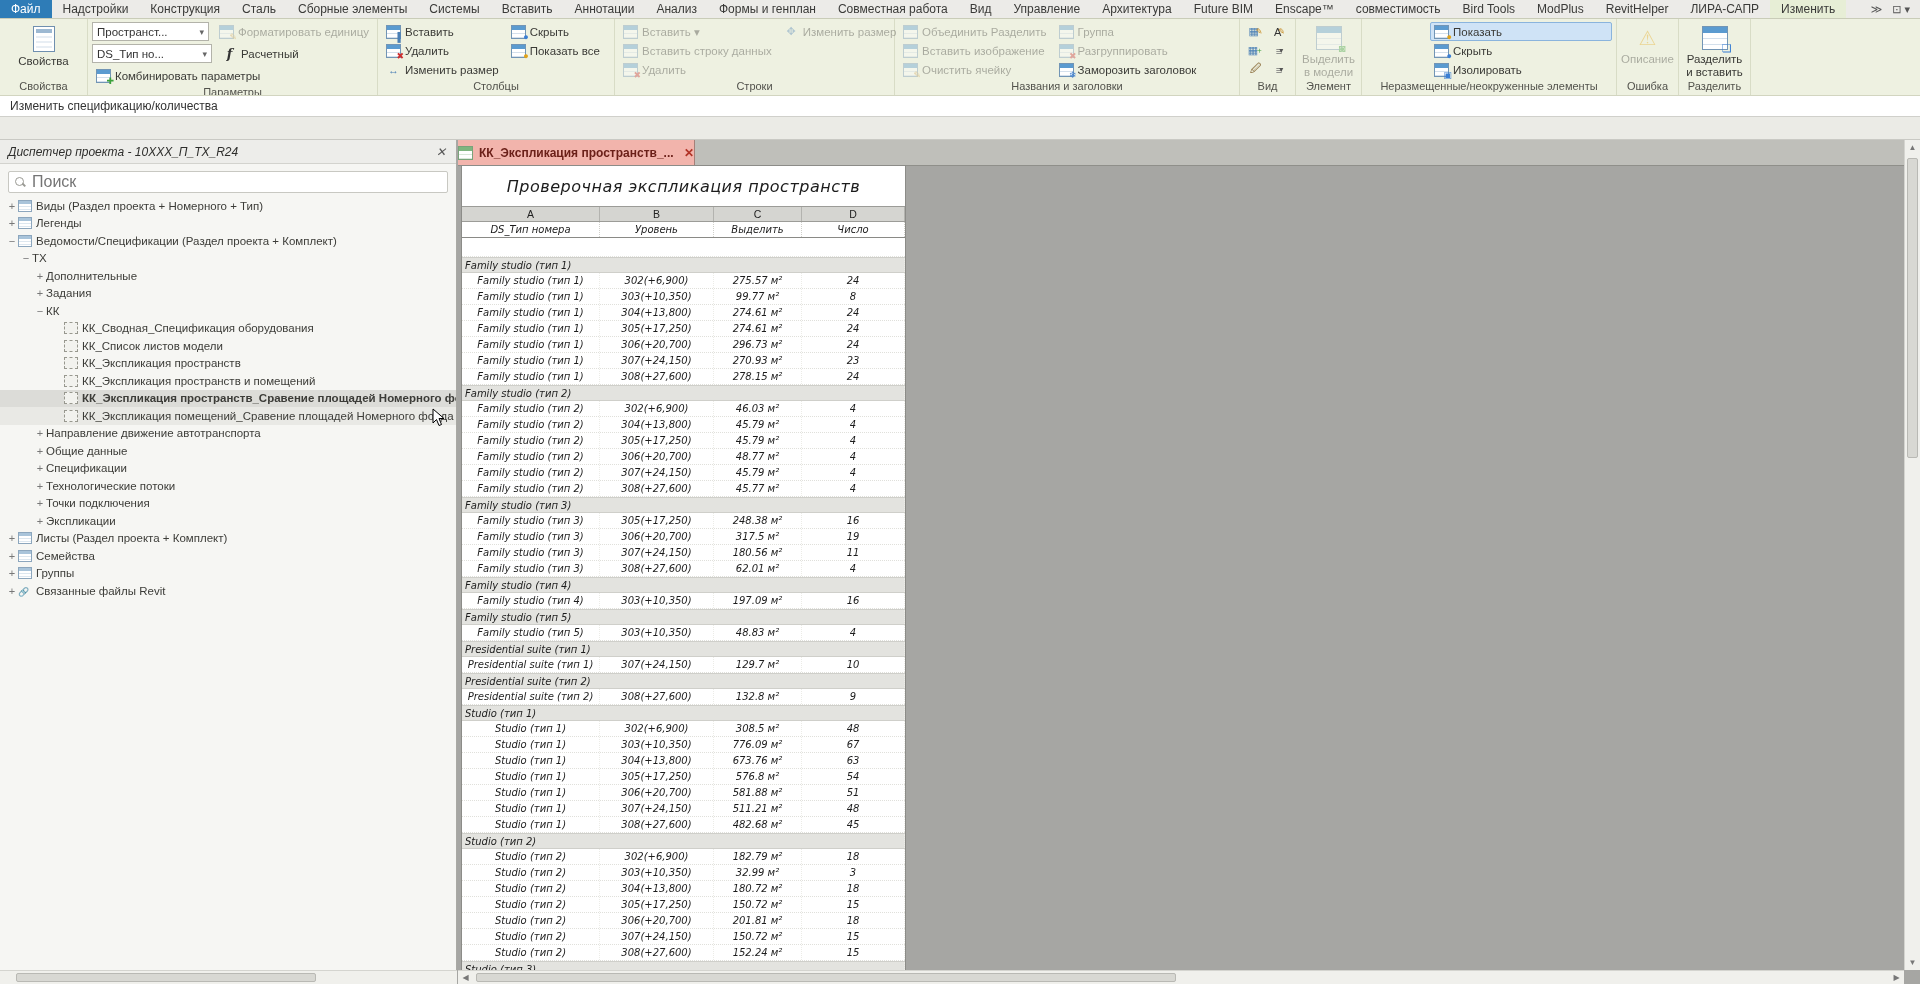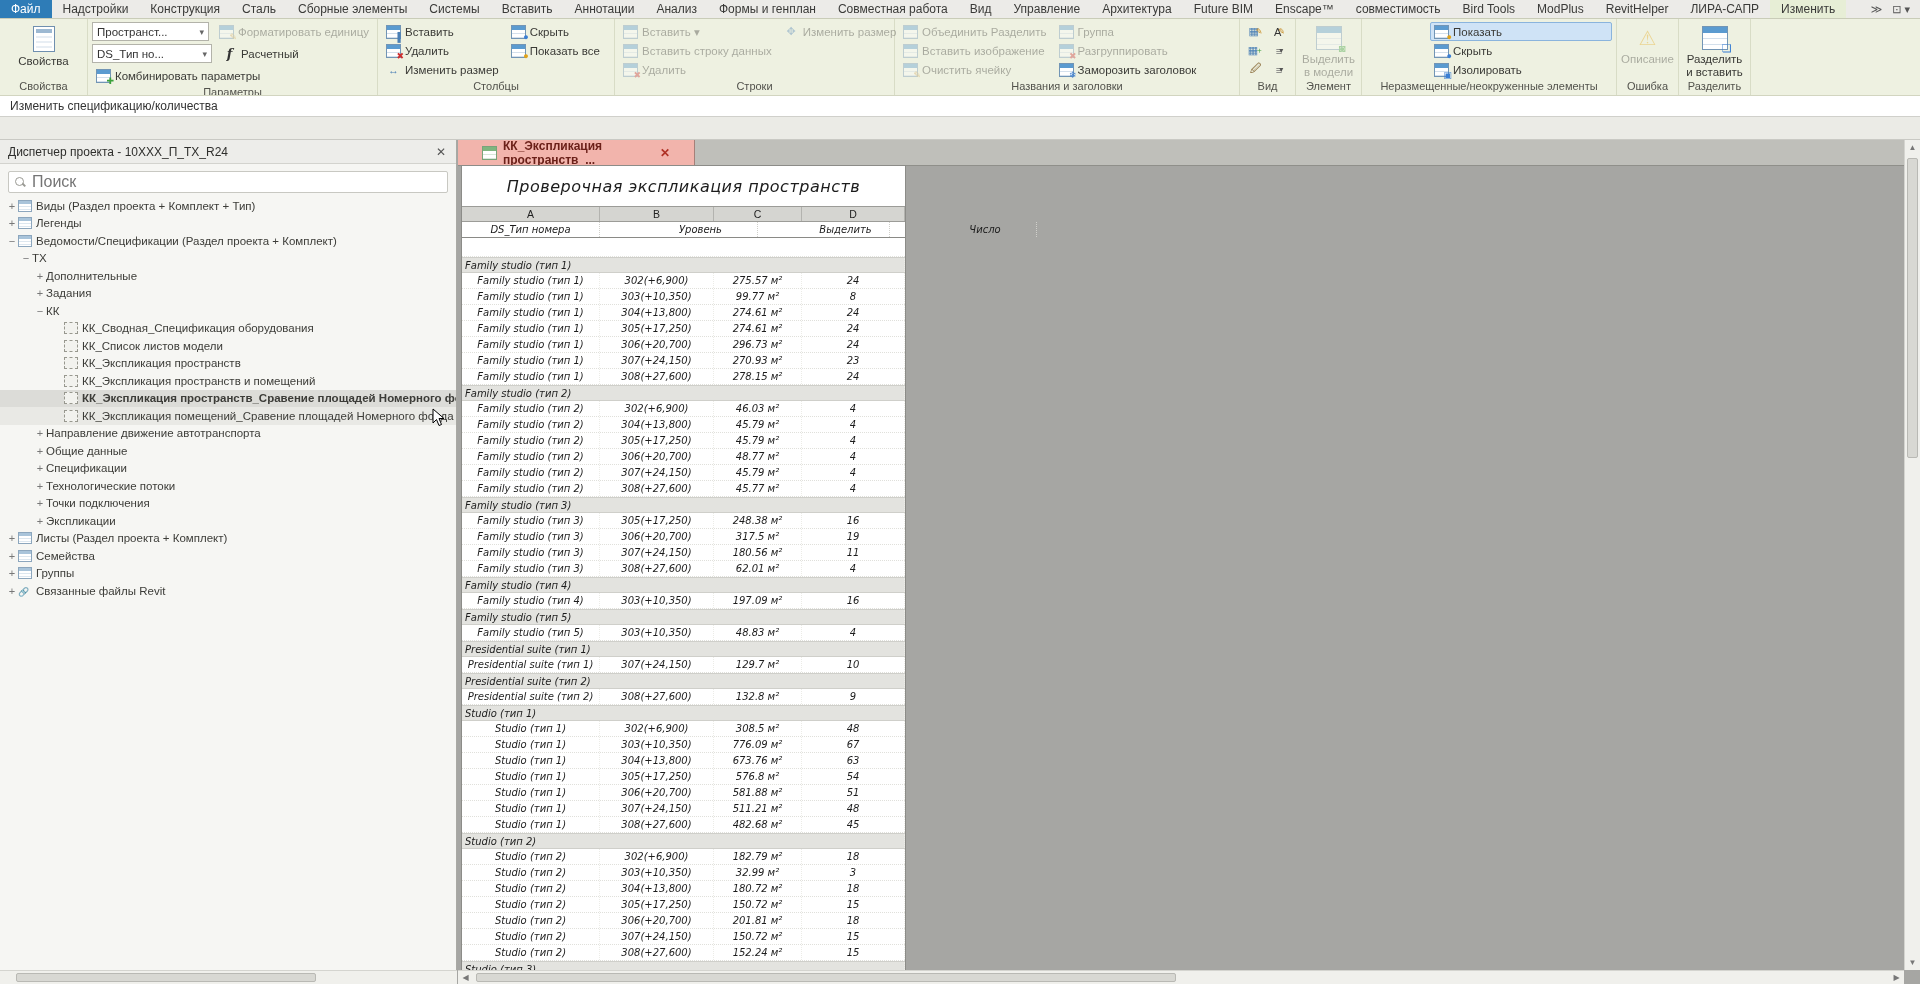"Диспетчер проекта - 10XXX_П_ТХ_R24" .btitle { font-style: none -> italic }
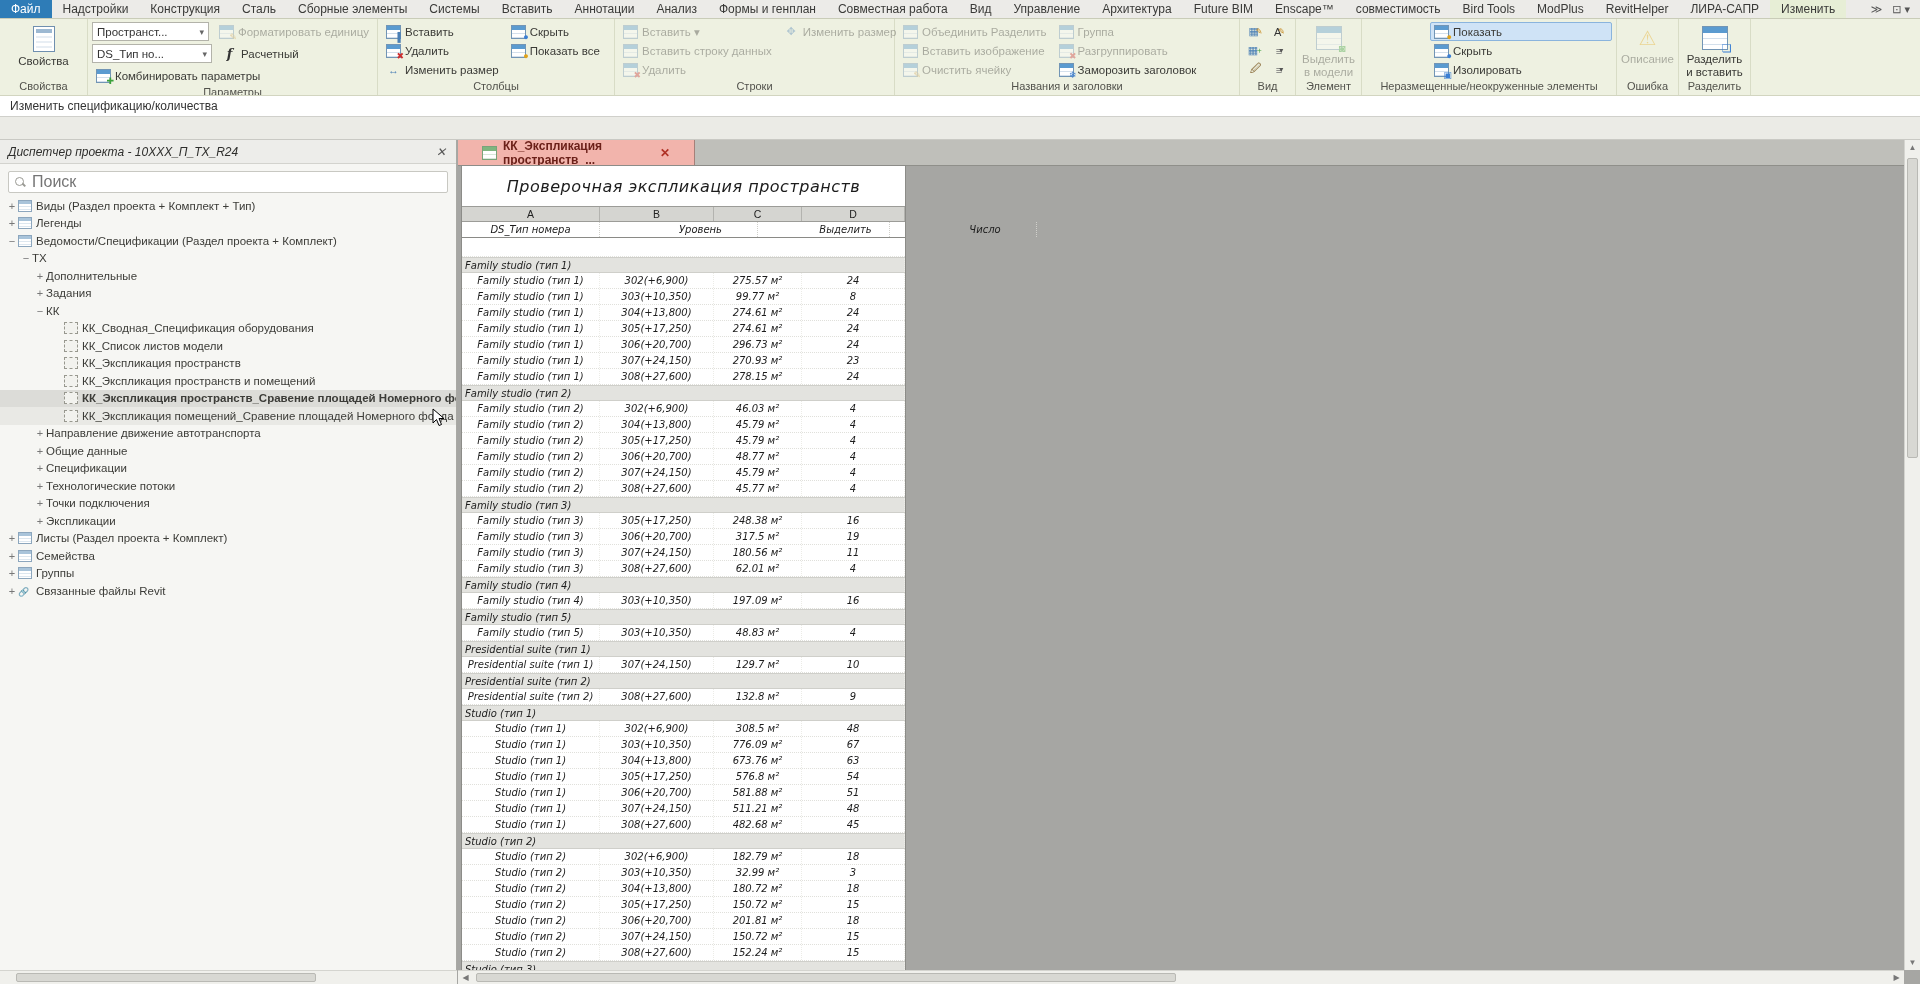"КК_Экспликация пространств_..." .dtab { padding: 0 24px -> 0 0 }
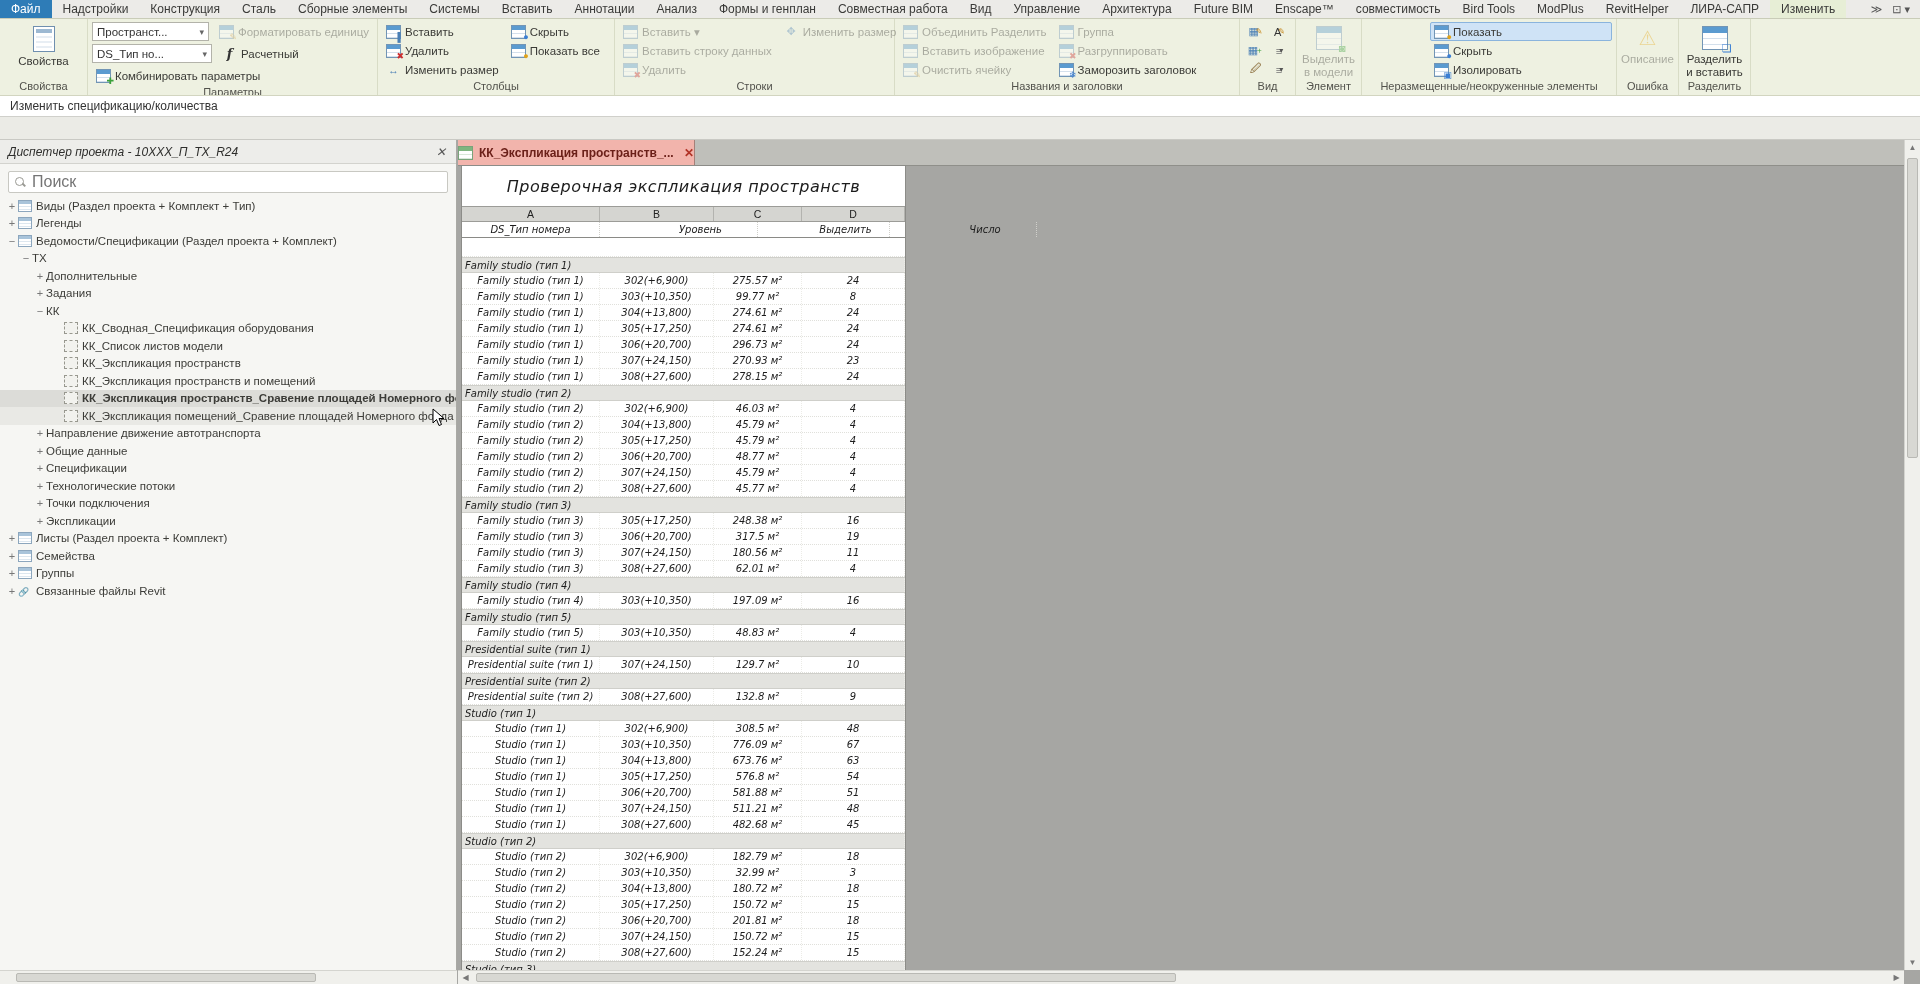"Виды (Раздел проекта + Комплект" span { text: Комплект -> Номерного }
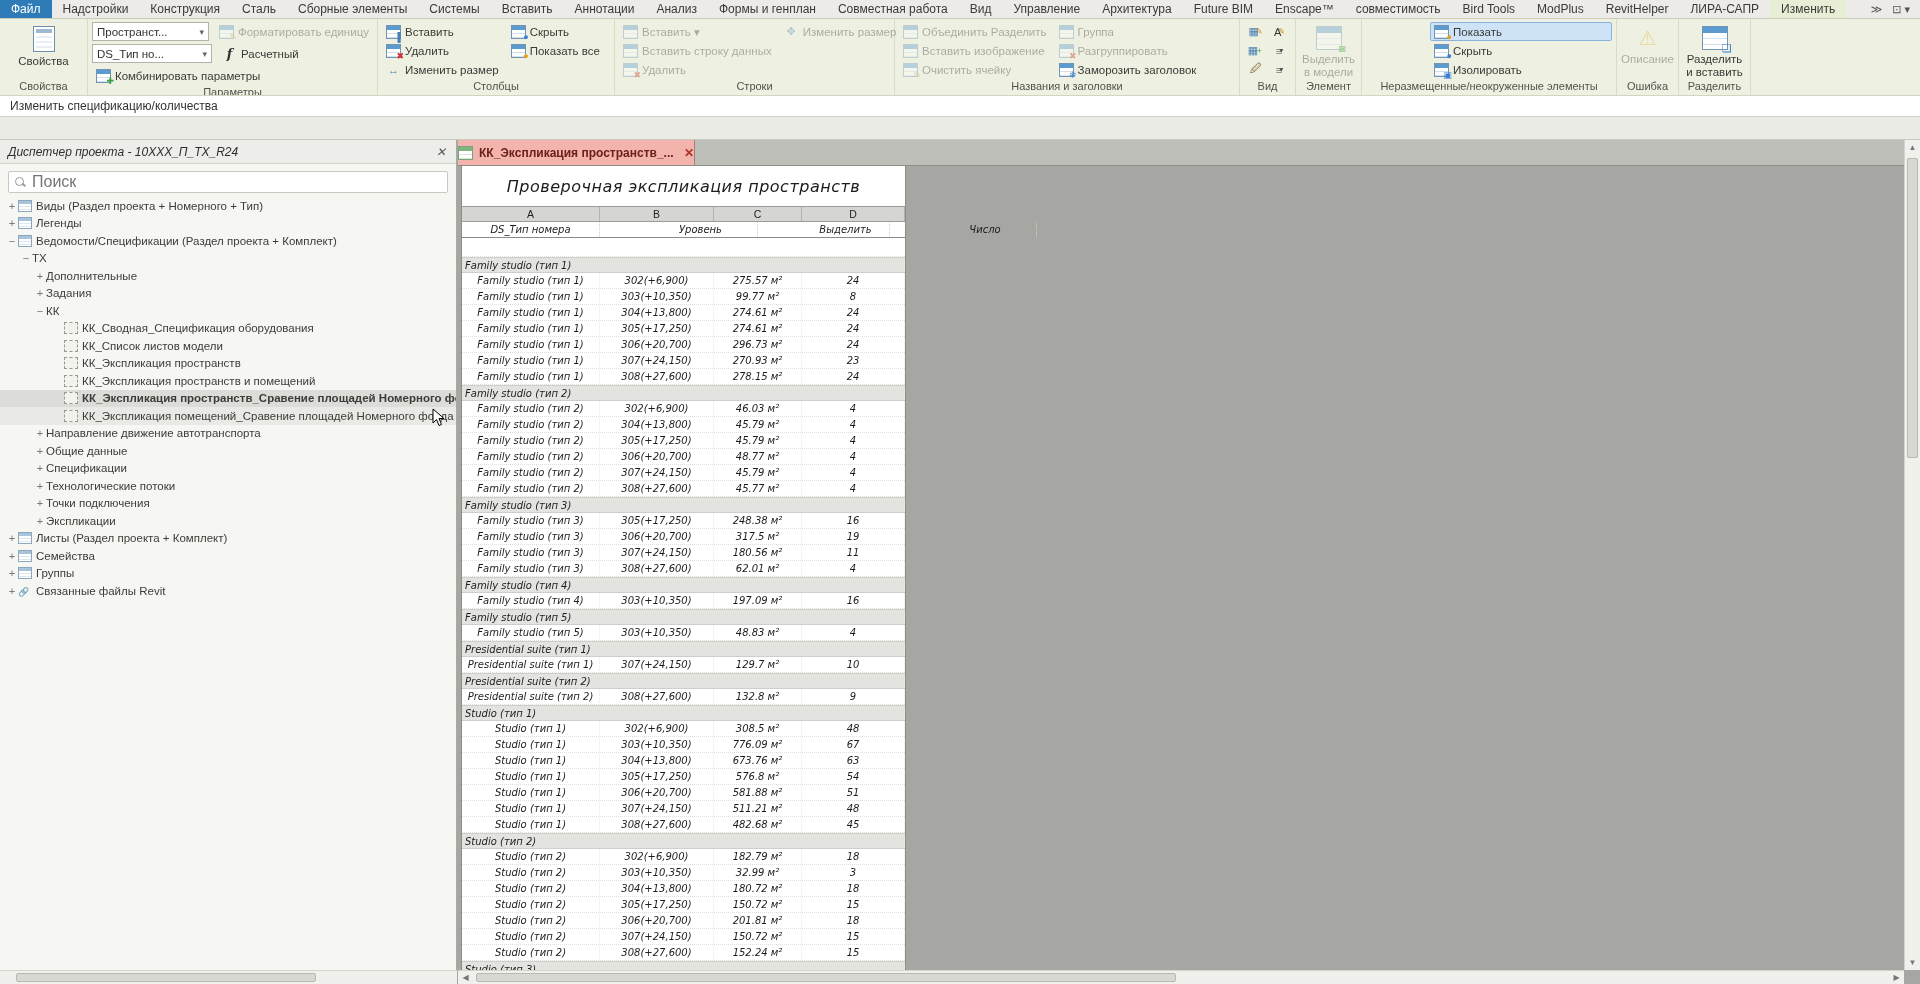"DS_Тип номера" .heads { gap: 44px -> none }
